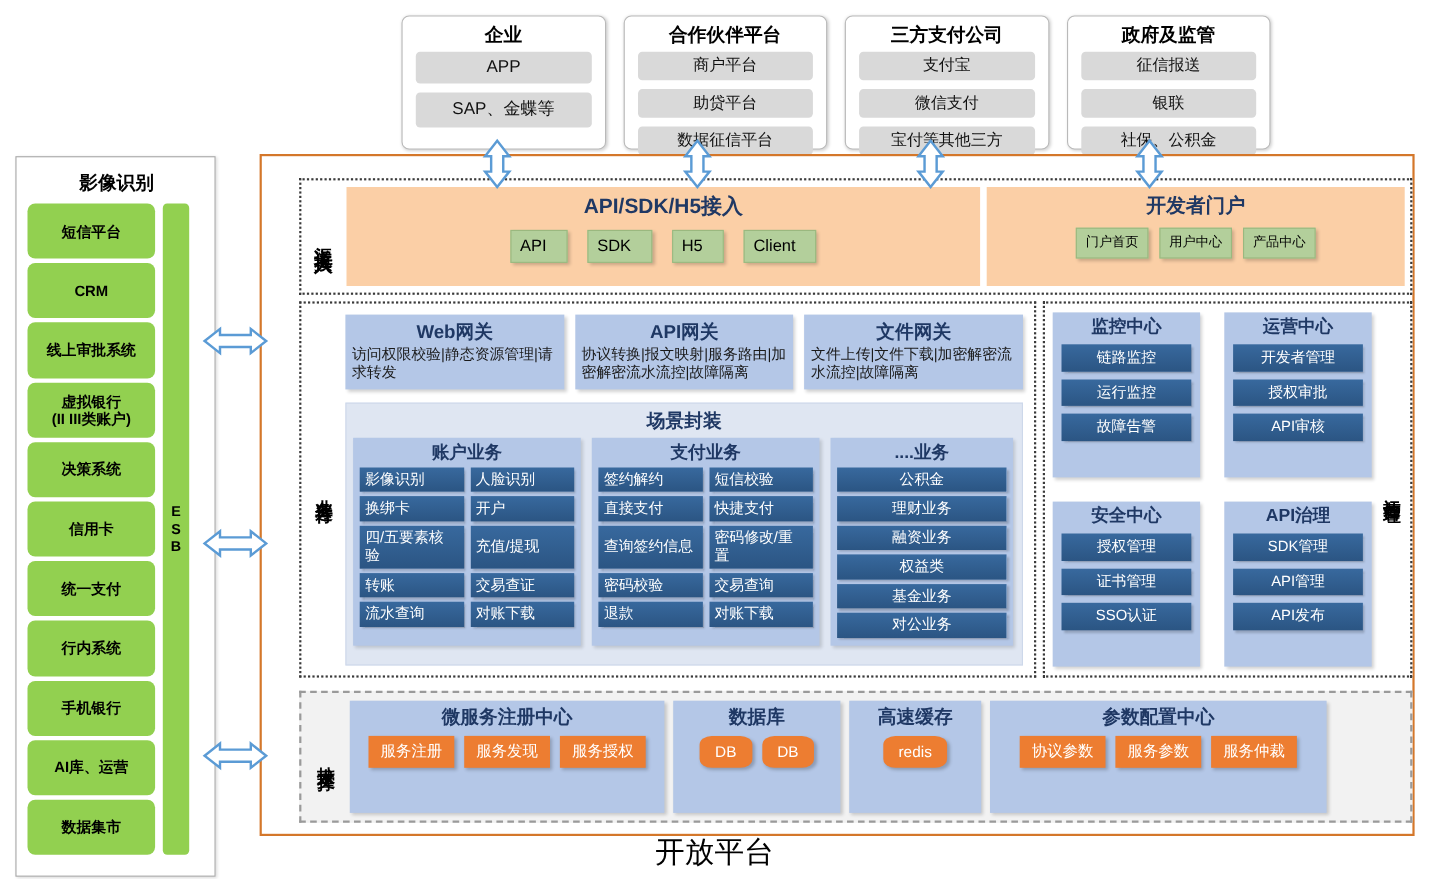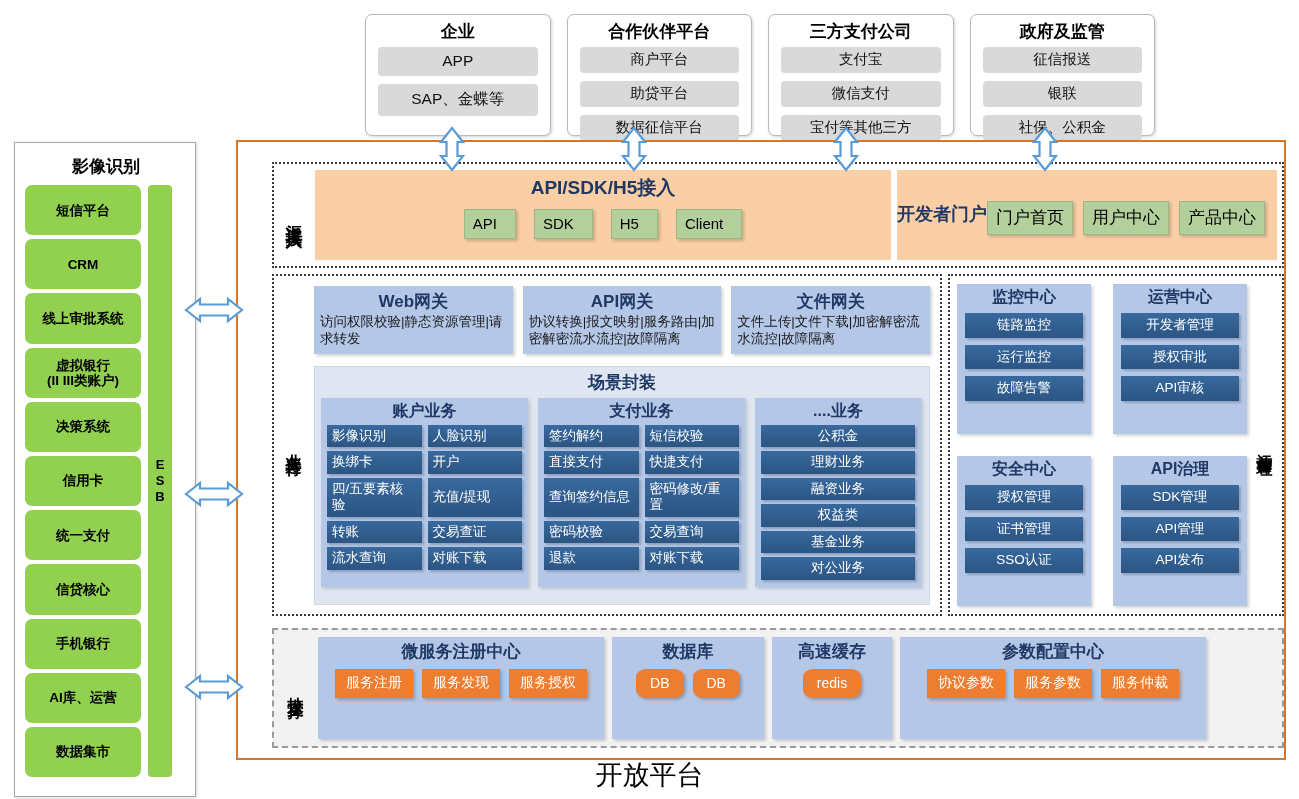"开发者门户" #dev-portal { flex-direction: row -> column }
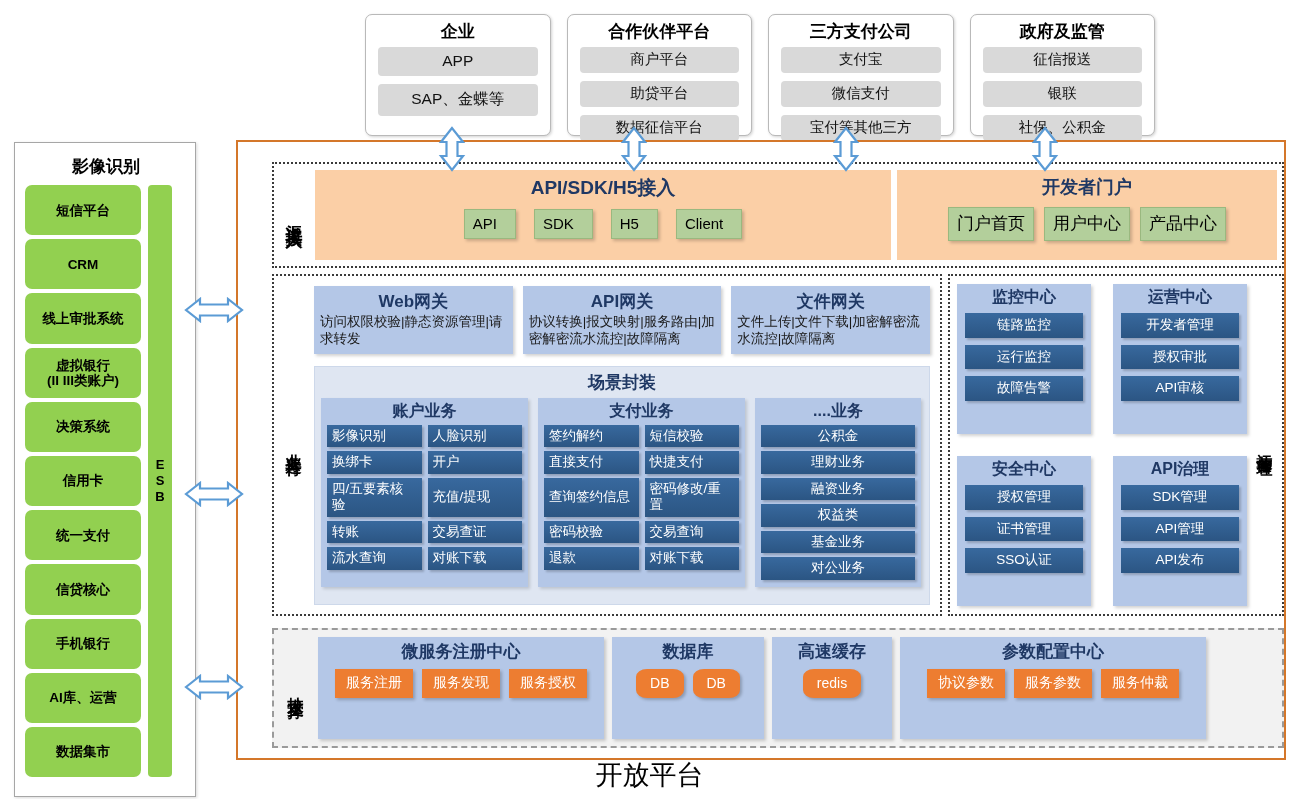"门户首页" .green-chip.sm { font-size: 17px -> 12px }
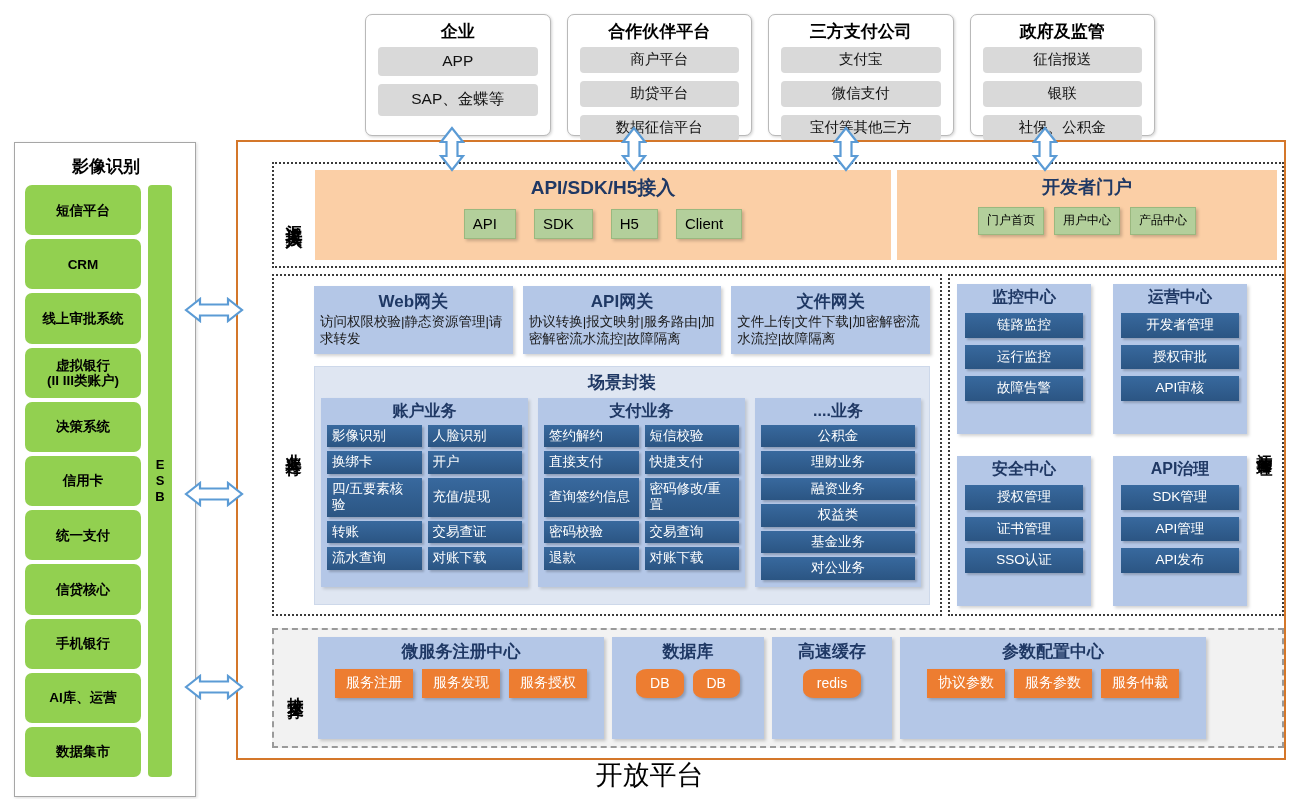"信贷核心" div.bank-item { text: 信贷核心 -> 行内系统 }
